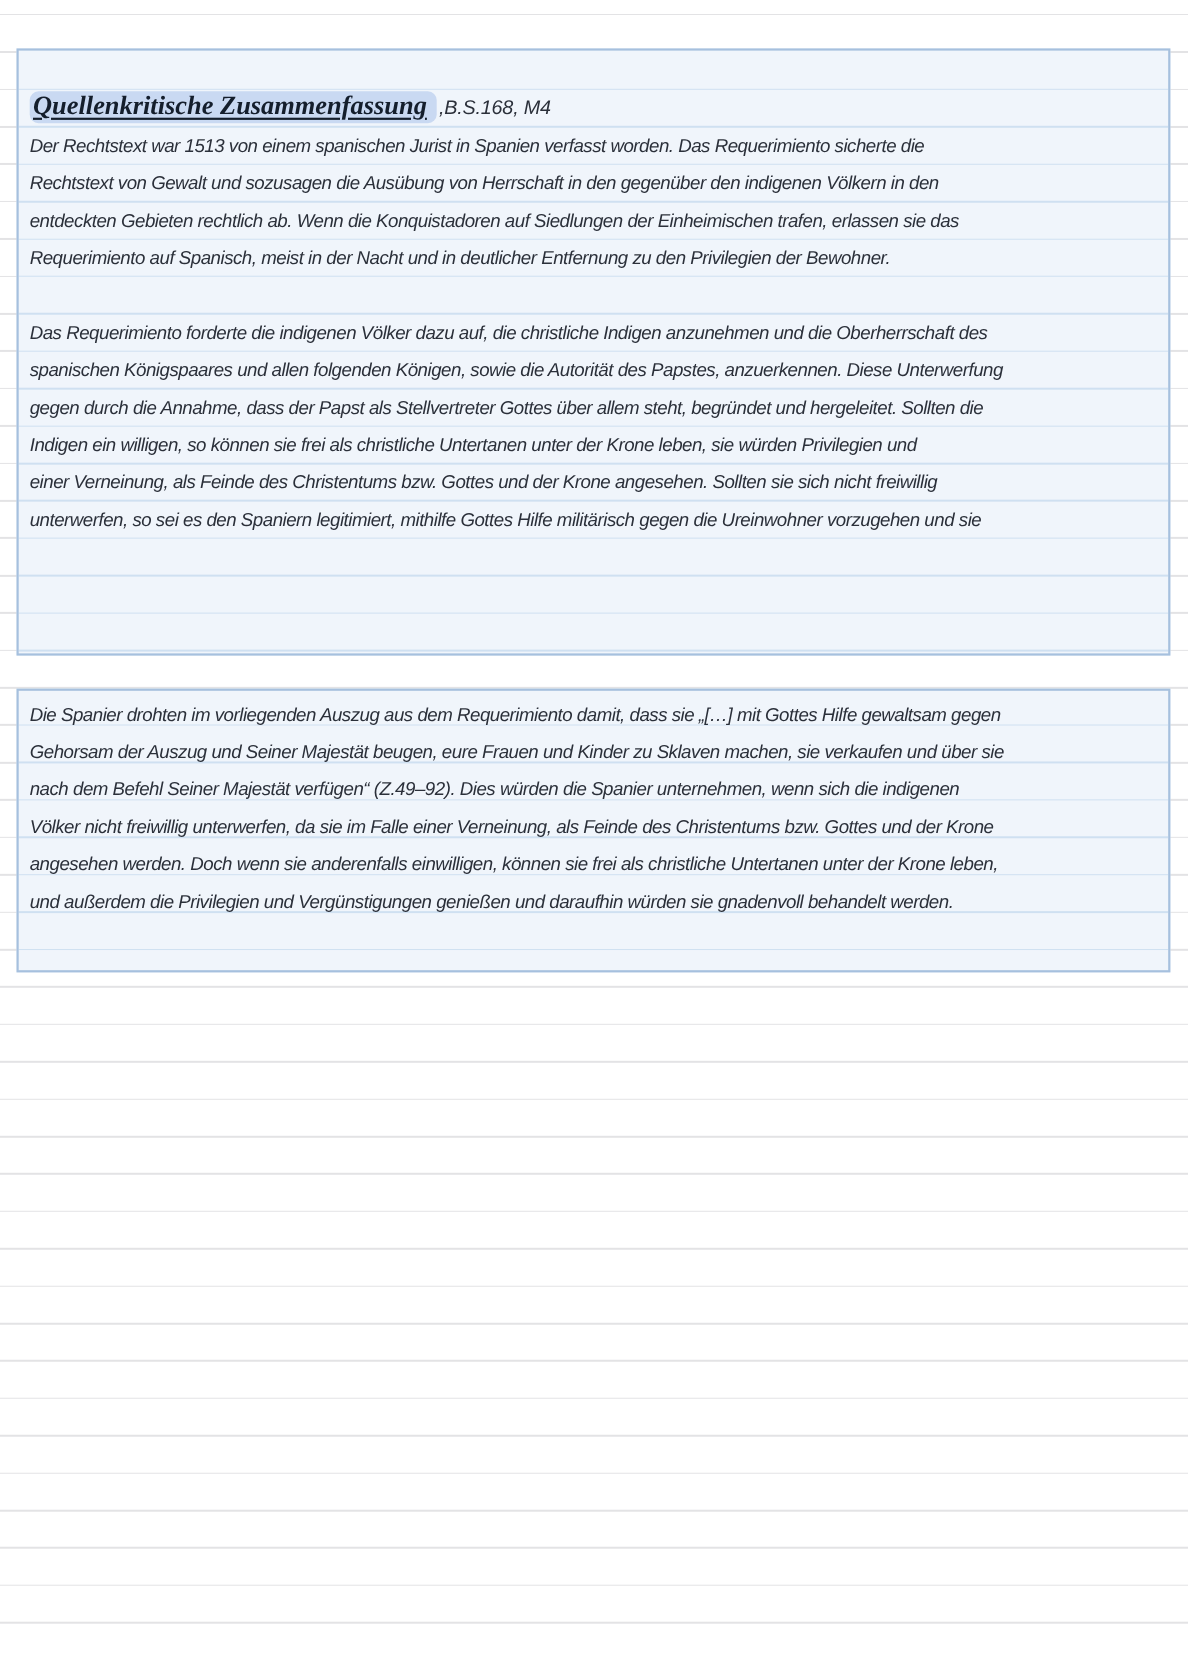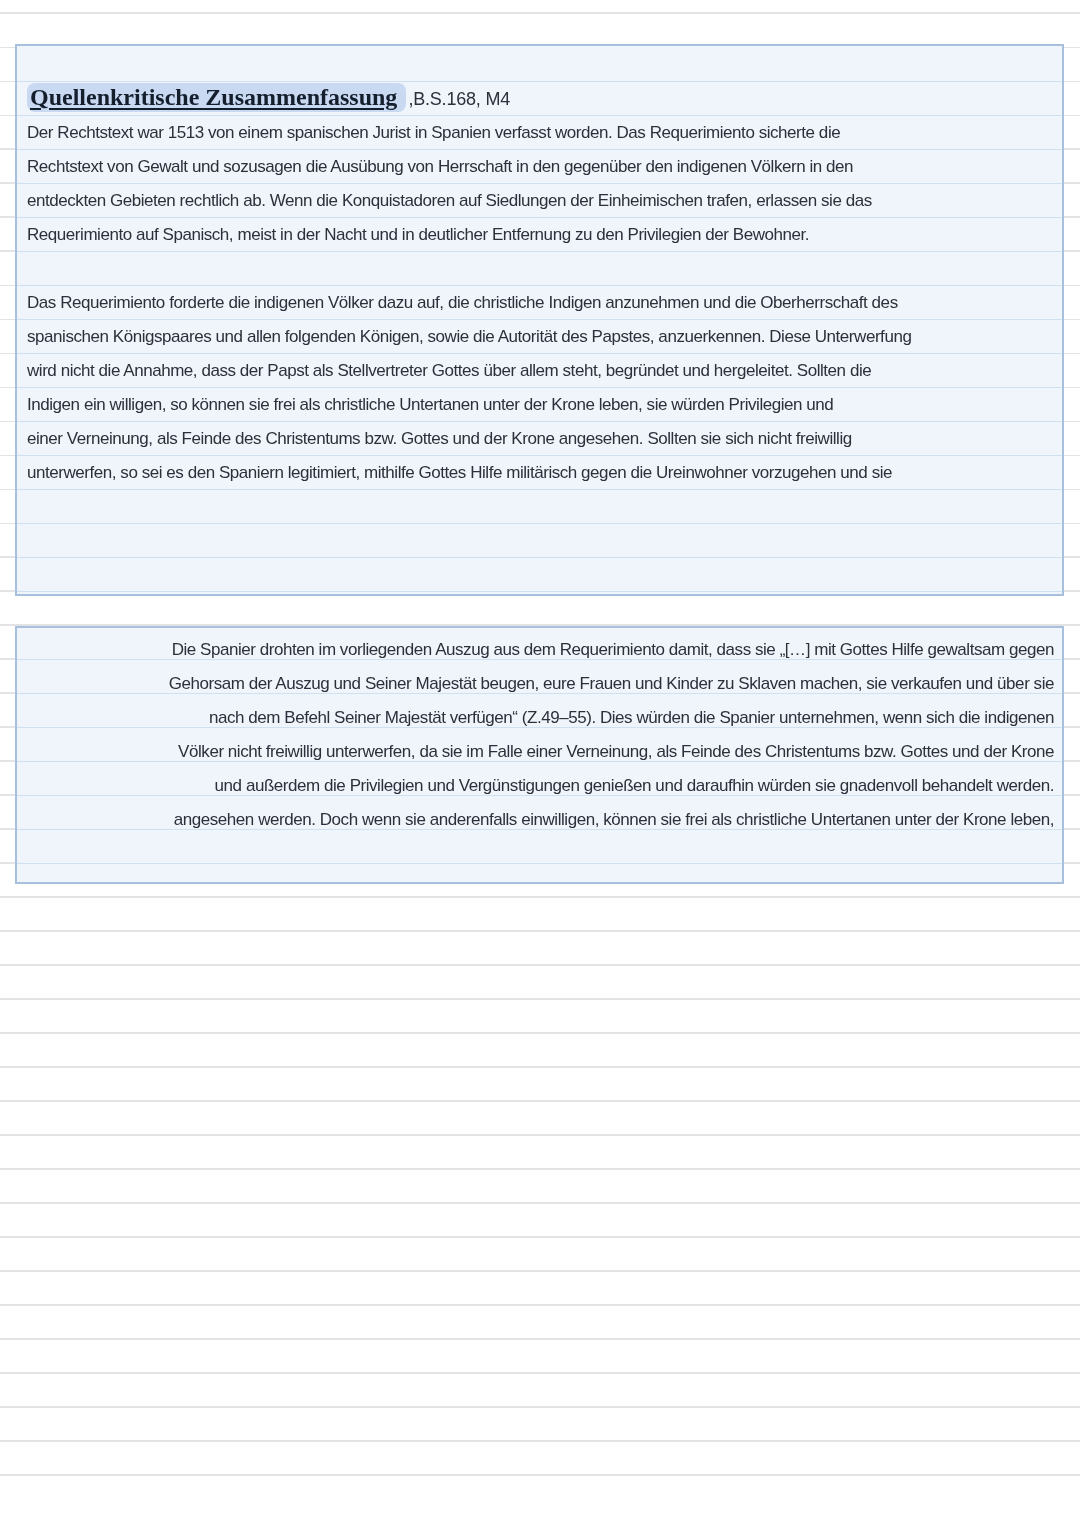"Quellenkritische Zusammenfassung" .box { font-style: none -> italic }
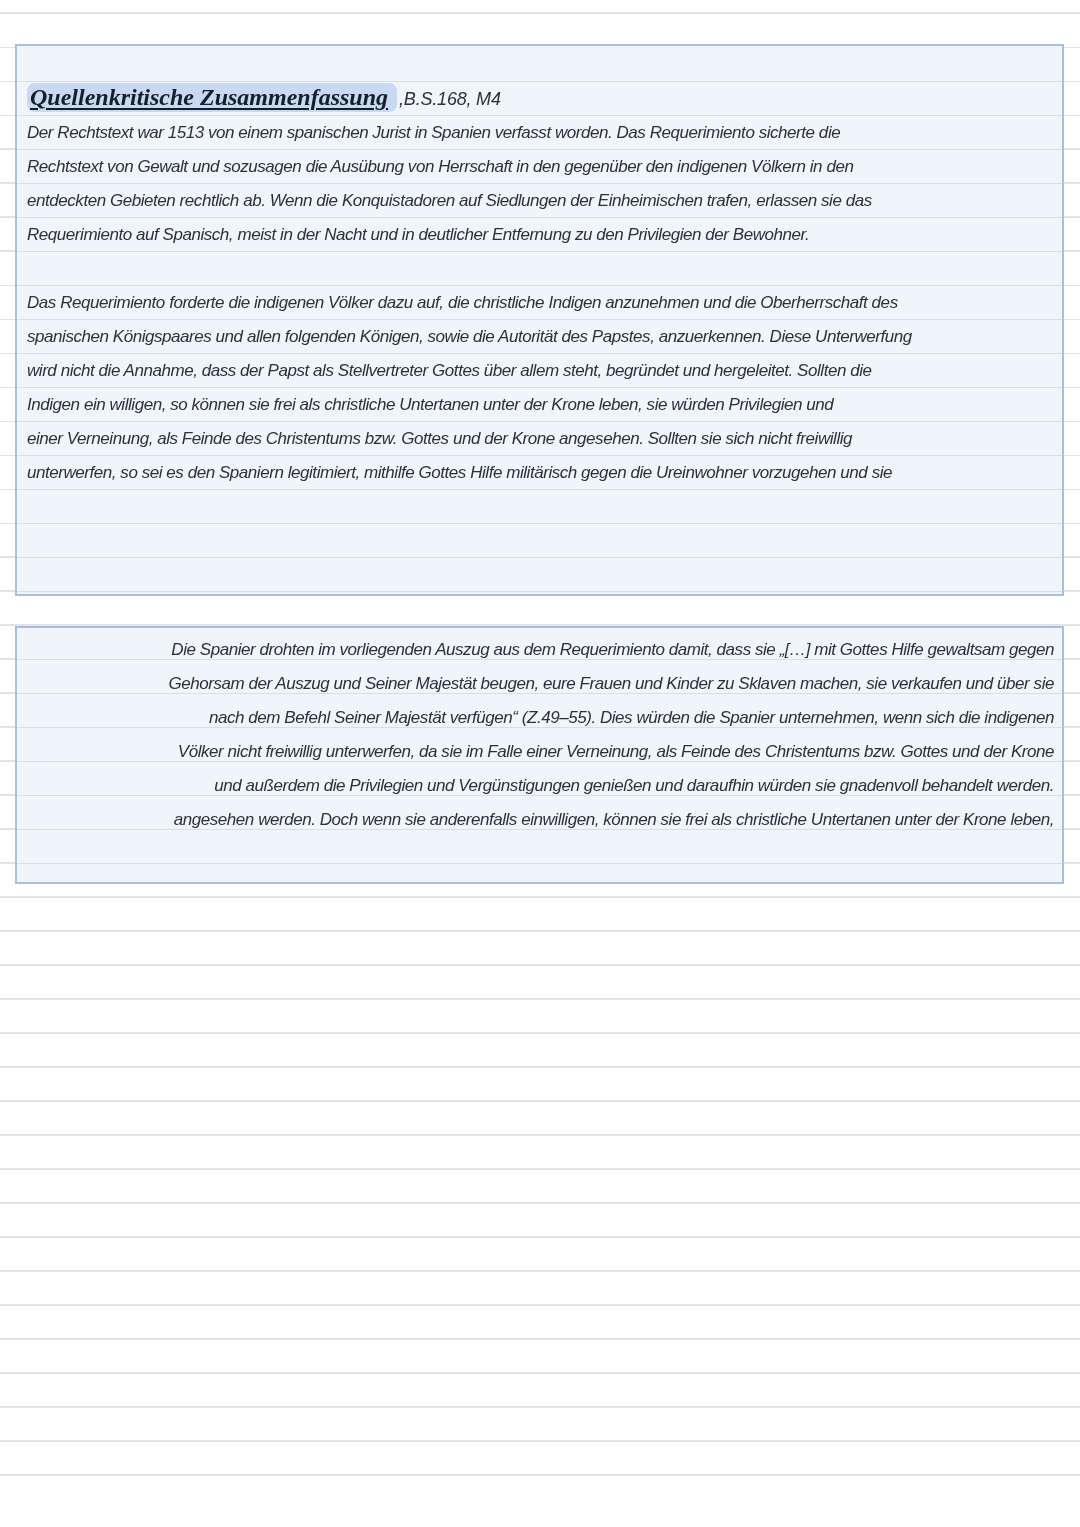"wird nicht die Annahme, dass" div.tline { text: wird nicht -> gegen durch }
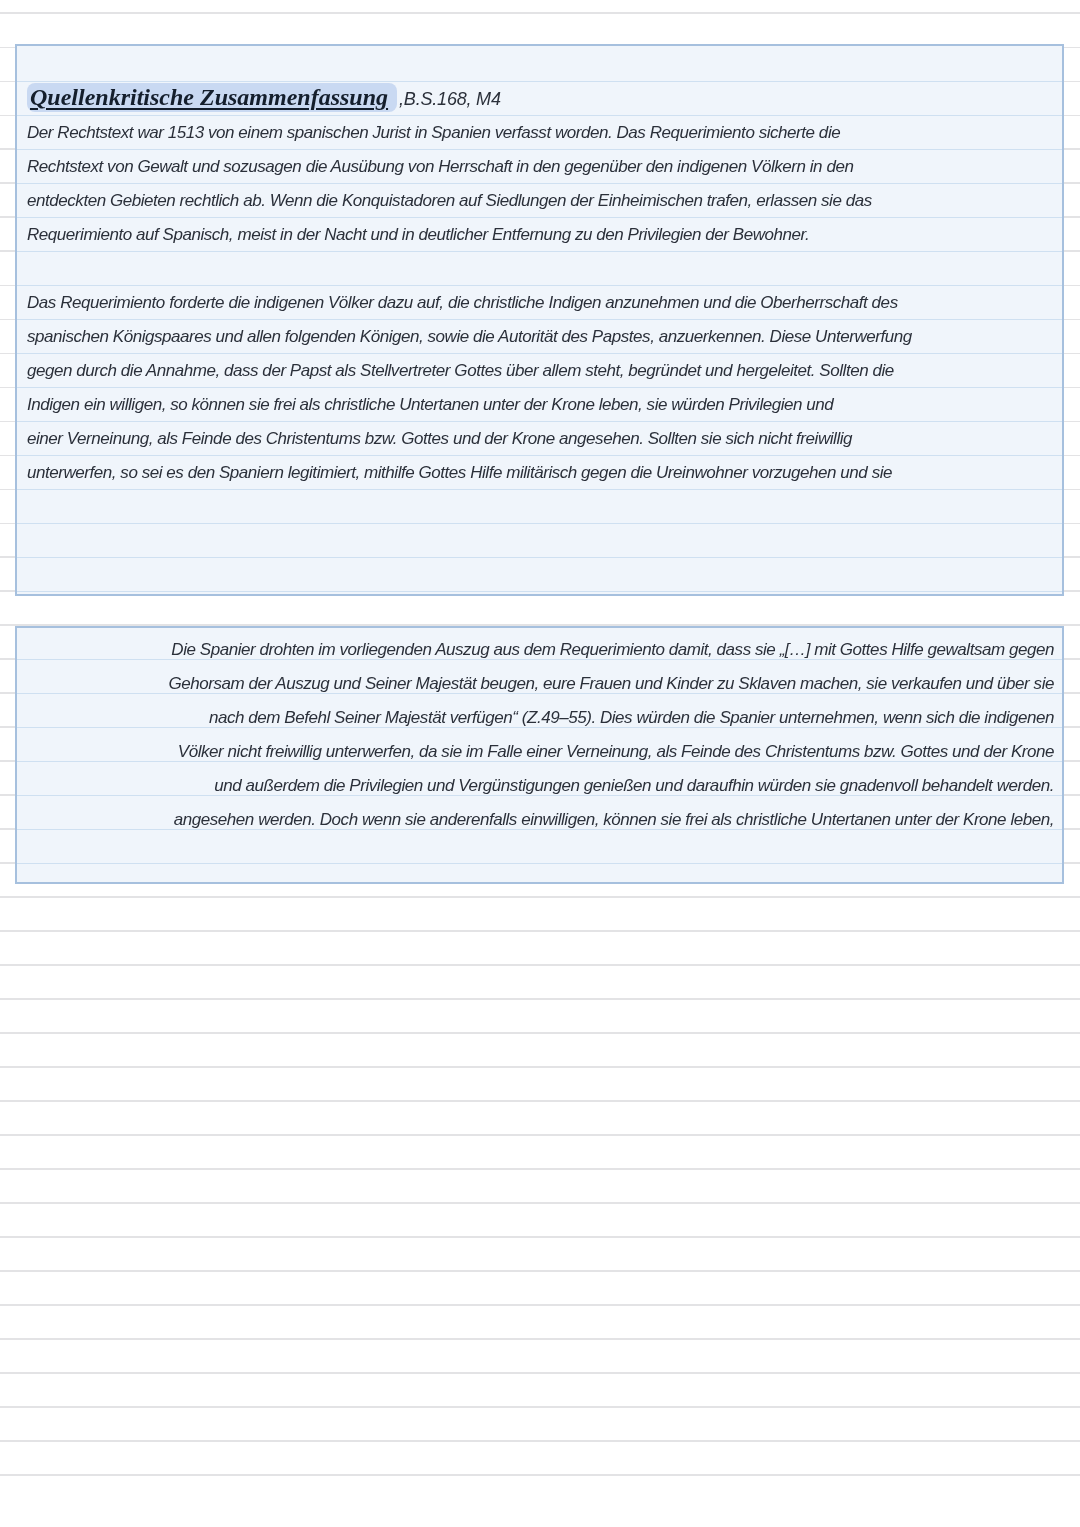"Die Spanier drohten im vorliegenden" .box2 { text-align: right -> none }
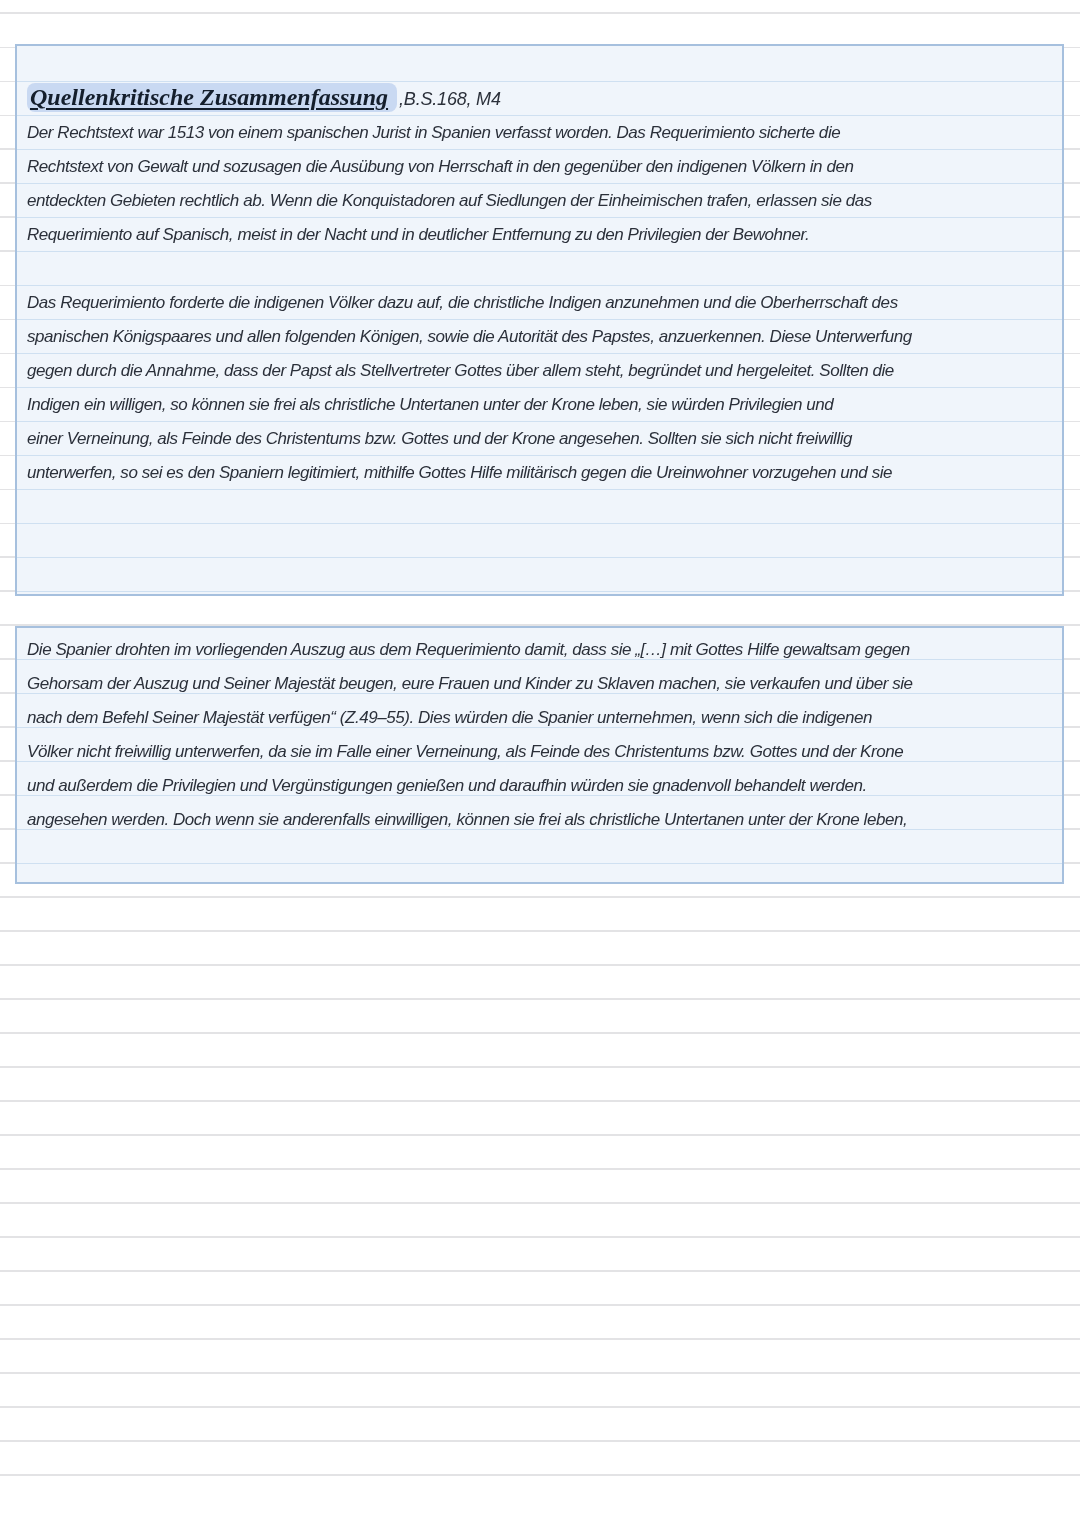"nach dem Befehl Seiner Majestät" div.tline { text: 55 -> 92 }
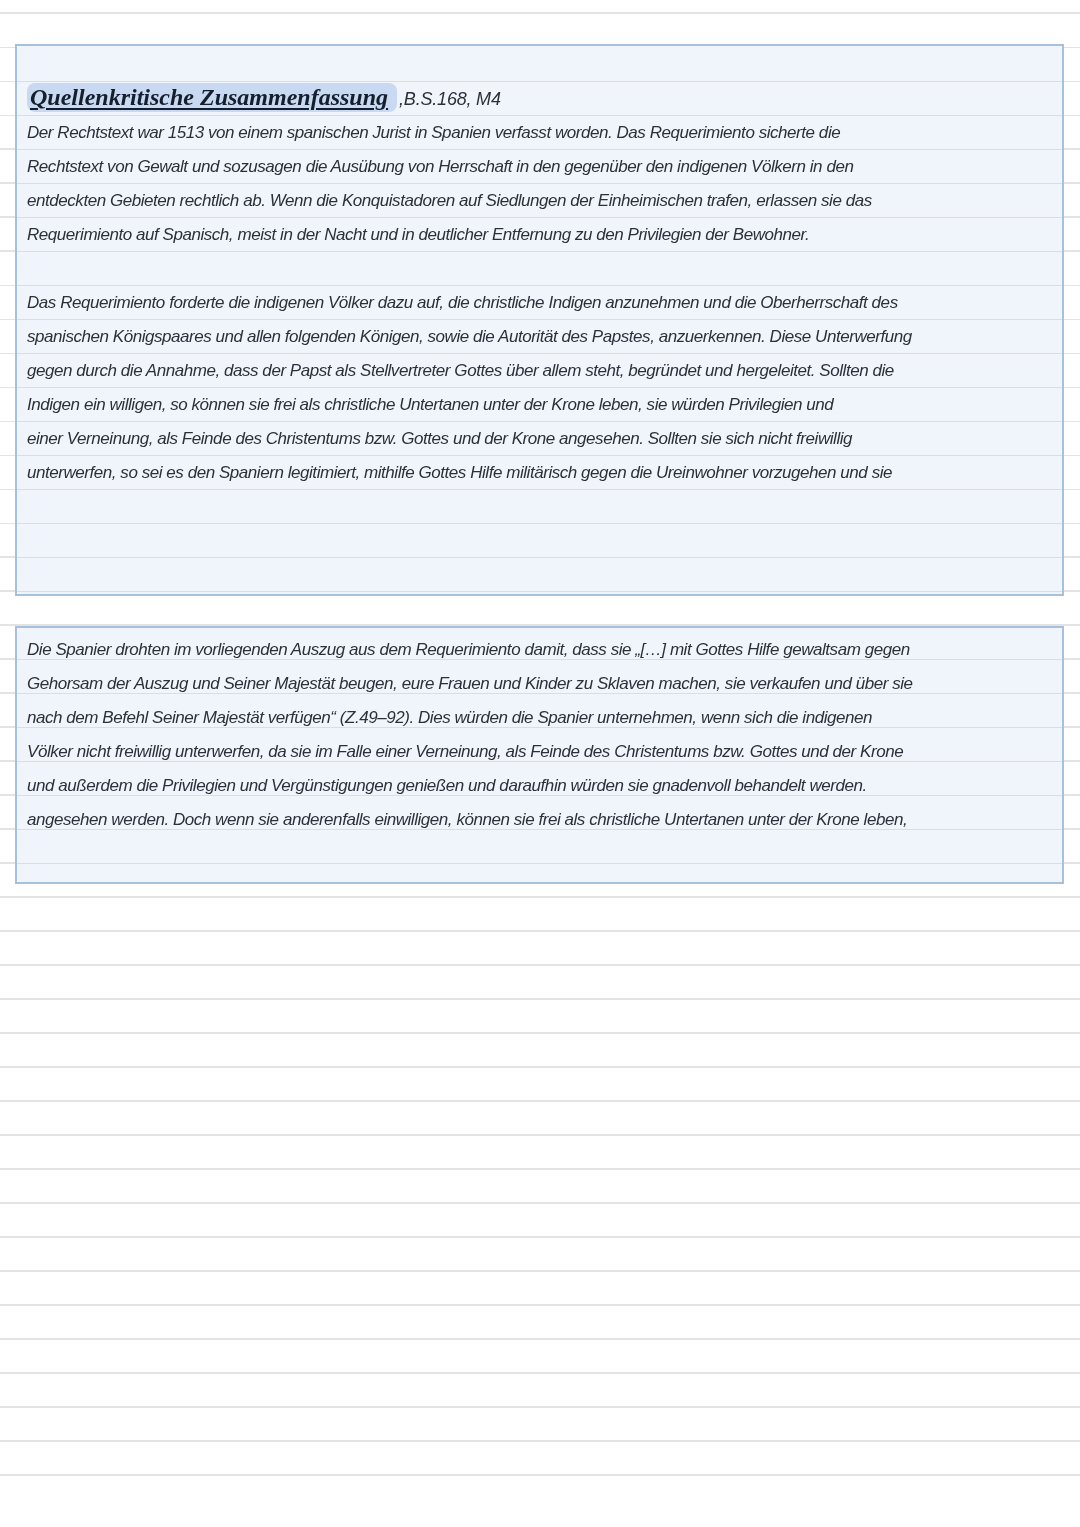"und außerdem die Privilegien und" div.tline { order: before "angesehen werden. Doch wenn sie" -> after "angesehen werden. Doch wenn sie" }
